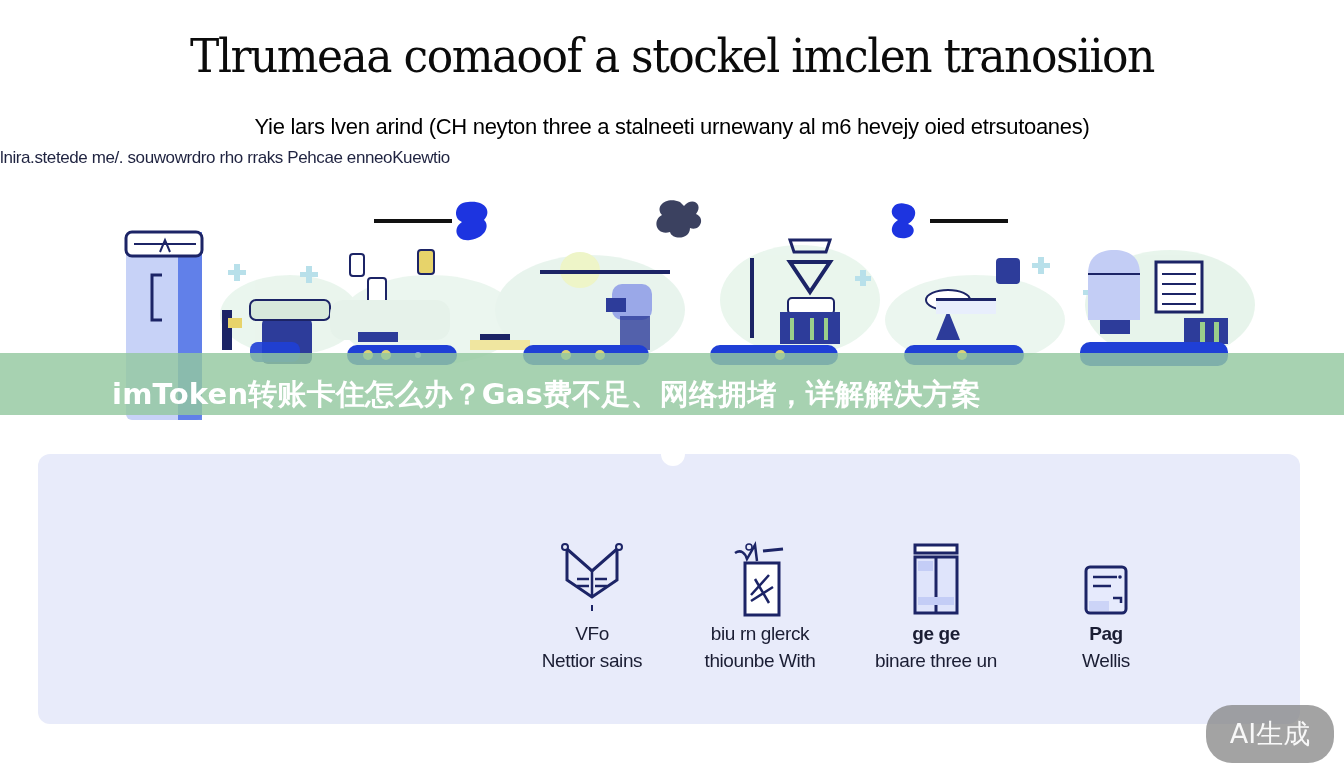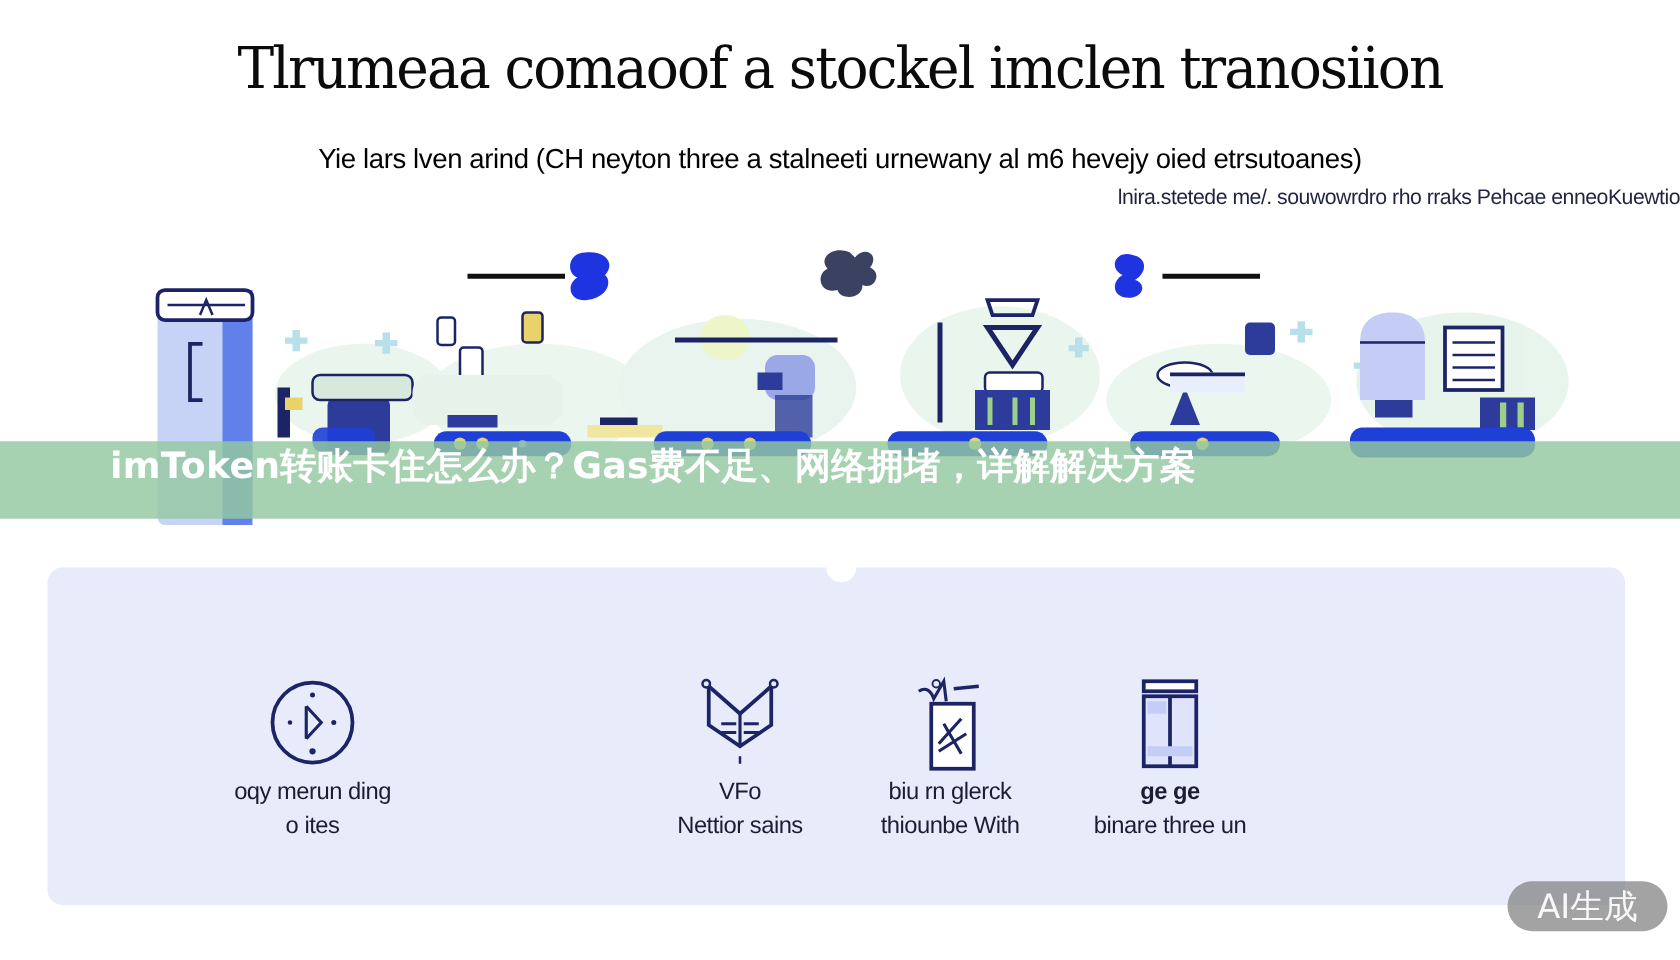"lnira.stetede me/. souwowrdro rho rraks" .sub2 { text-align: right -> left }
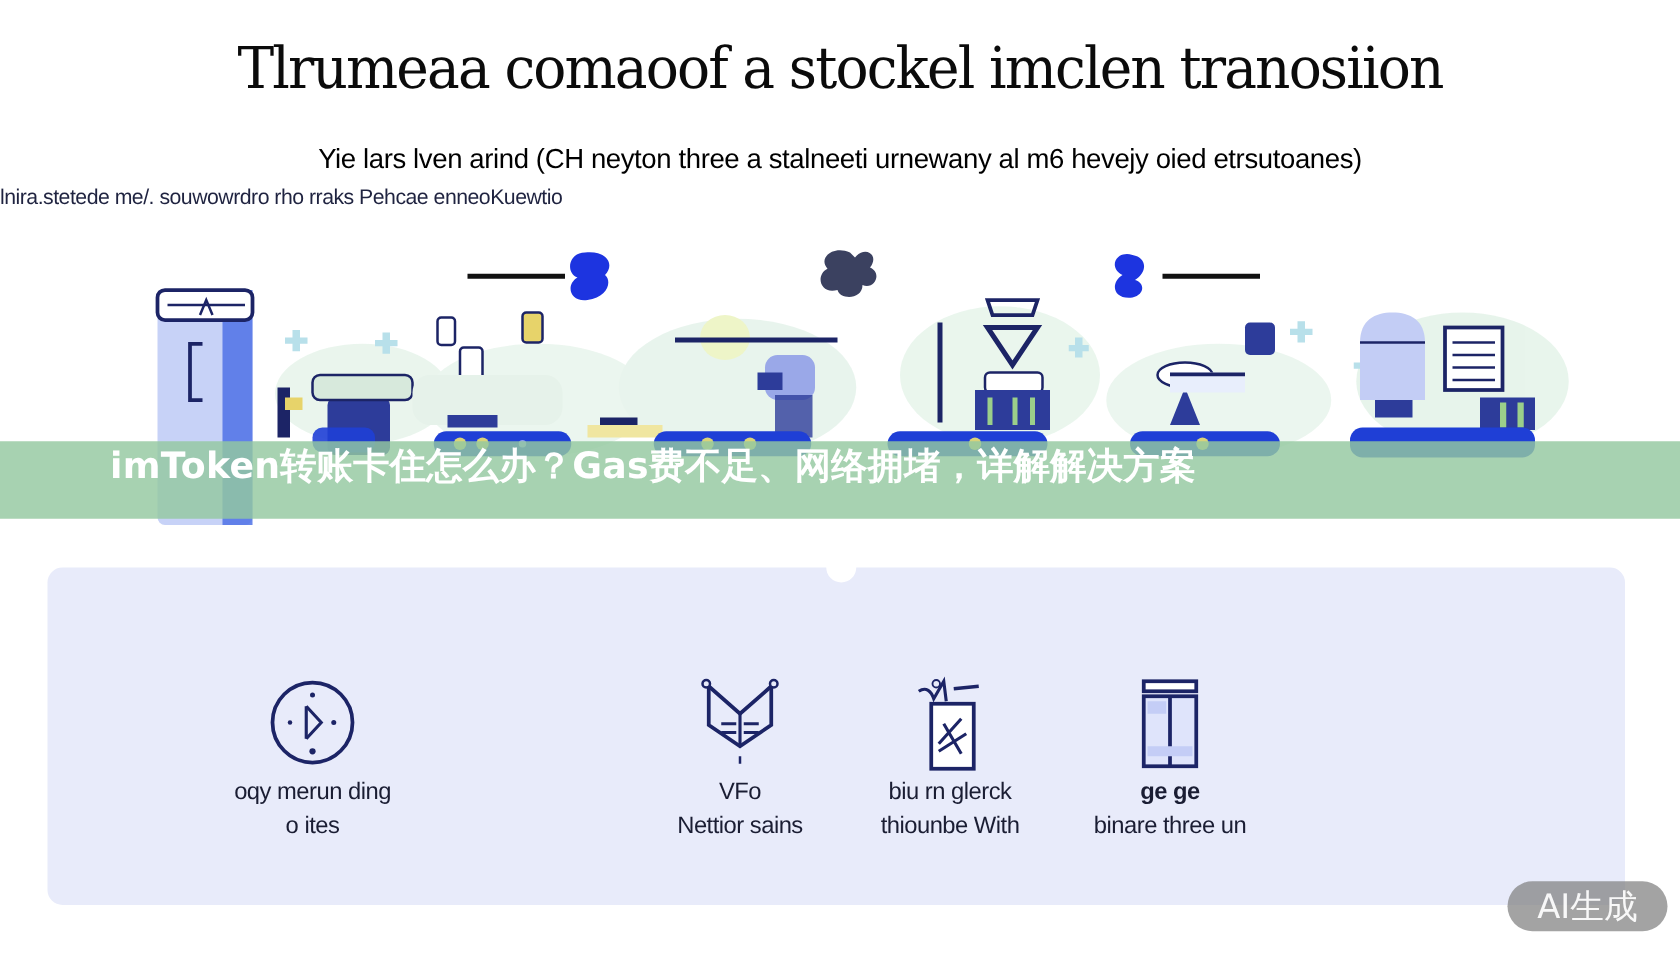"imToken转账卡住怎么办？Gas费不足、网络拥堵，详解解决方案" .banner { align-items: flex-start -> flex-end; padding-left: 88px -> 112px }
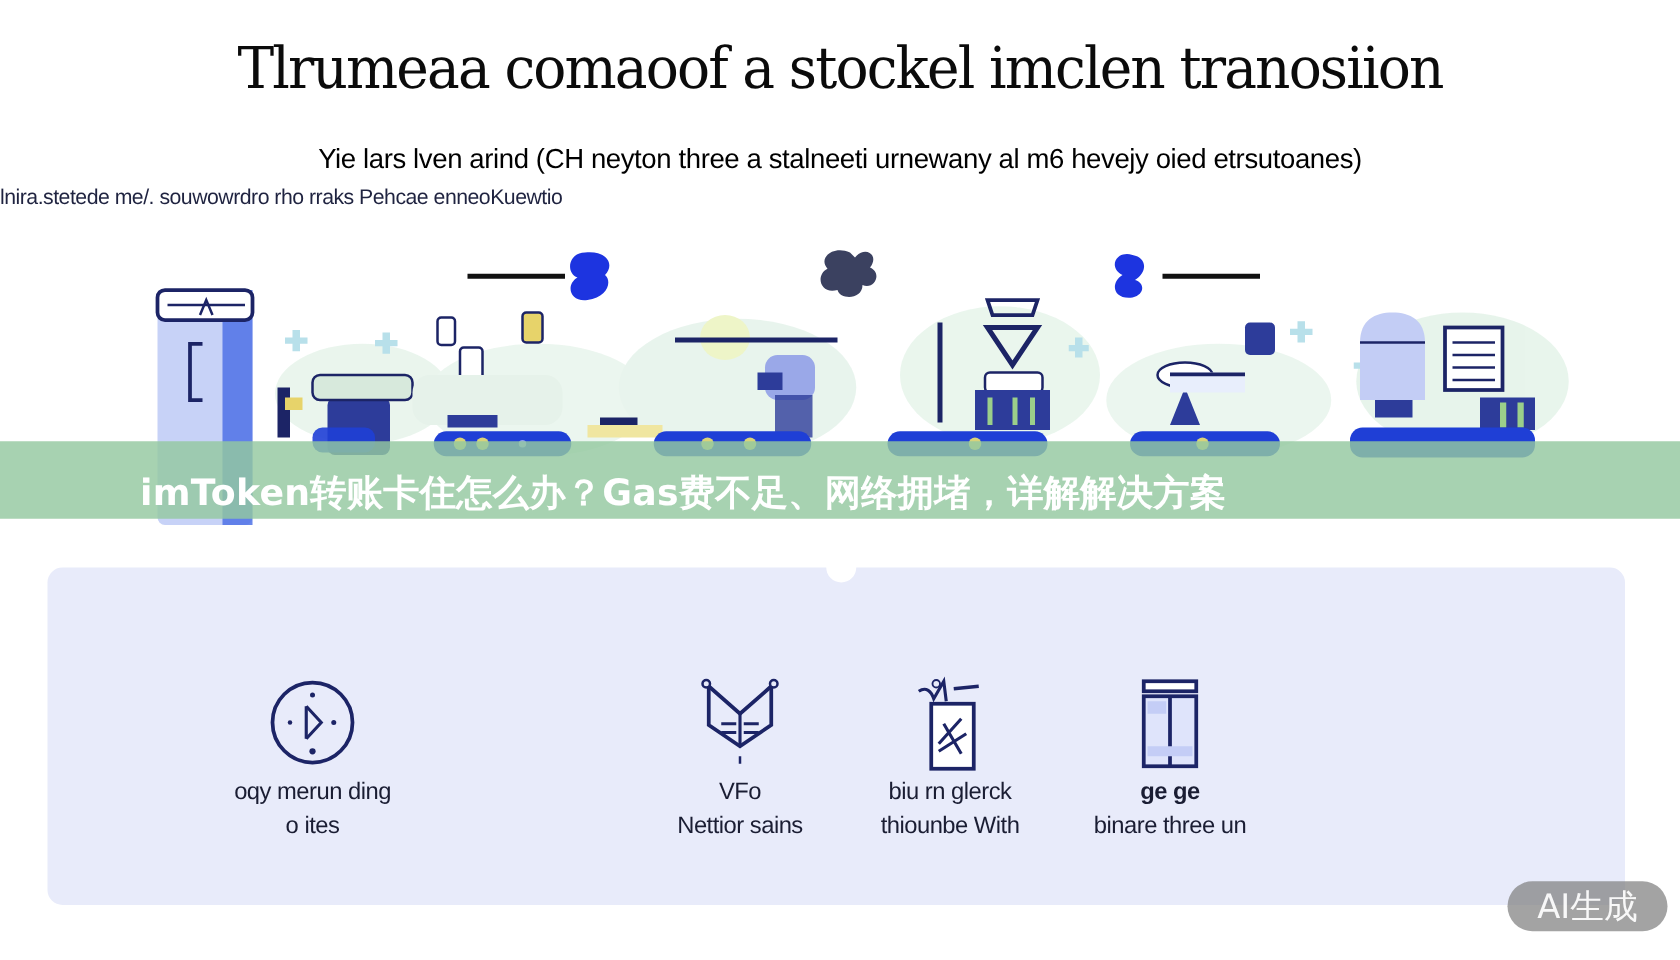"oqy merun ding" div.feature { html: <div> <svg> <circle></circle> <path></path> <line></line> <circle></circle> <circle></circle> <circle></circle> <circle></circle> </svg> <div>oqy merun ding</div> <div>o ites</div> </div> -> none }
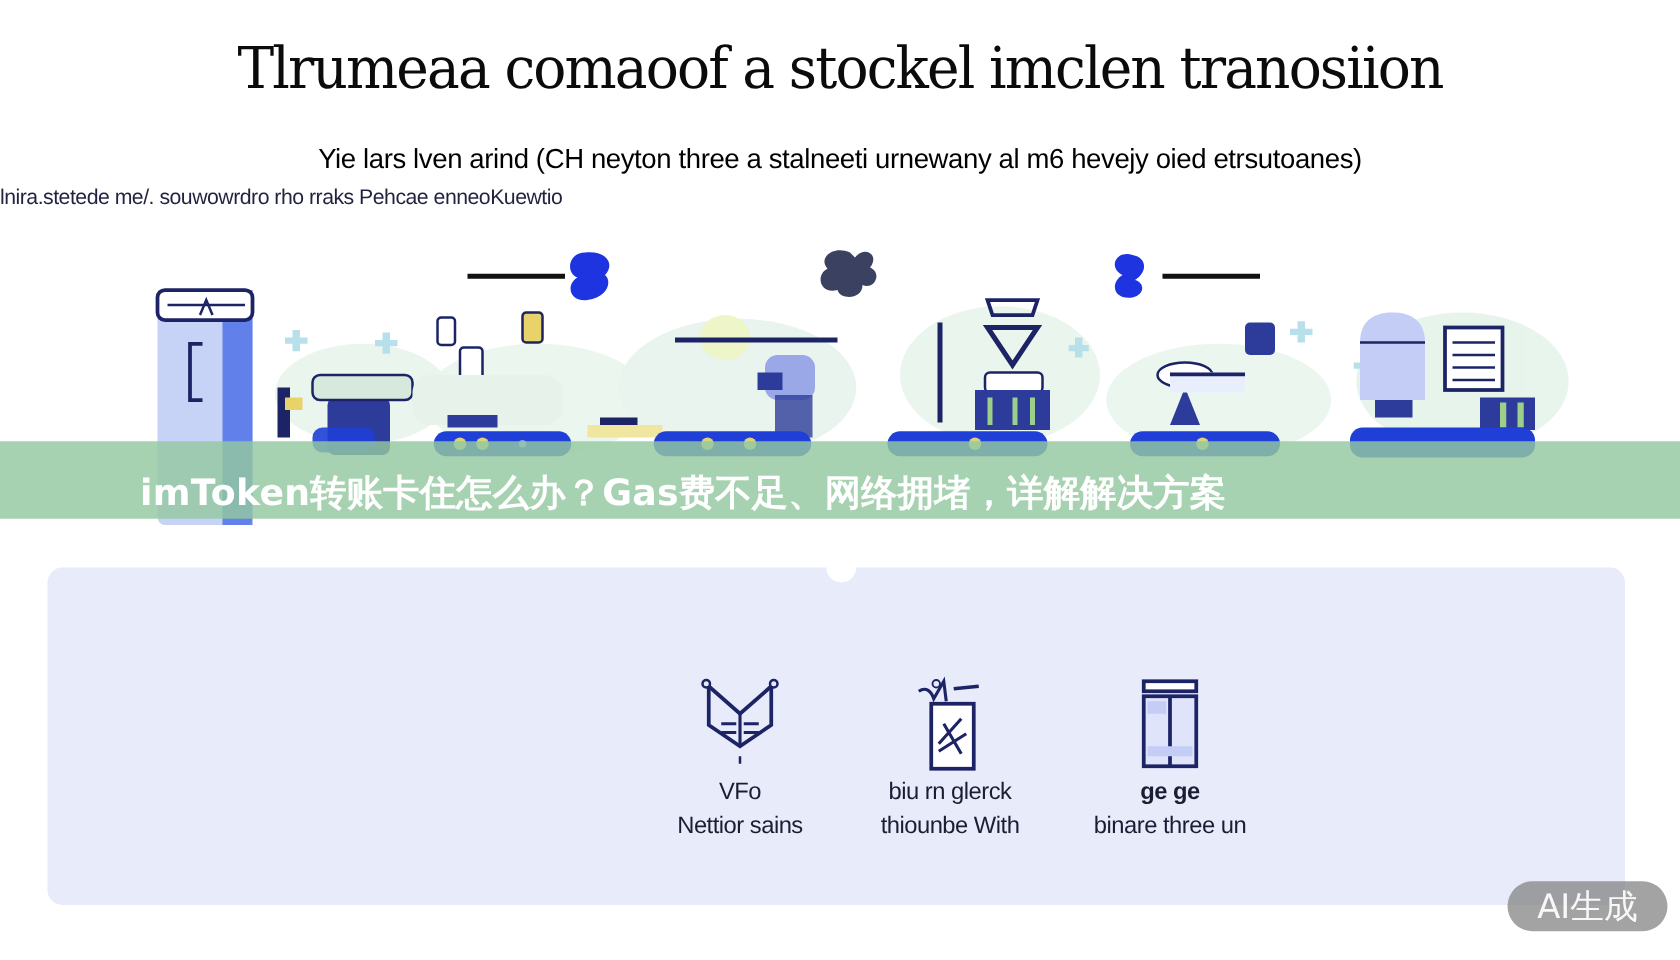"Pag" div.feature { html: none -> <div> <svg> <rect></rect> <line></line> <line></line> <circle></circle> <path></path> <rect></rect> </svg> <div>Pag</div> <div>Wellis</div> </div> }
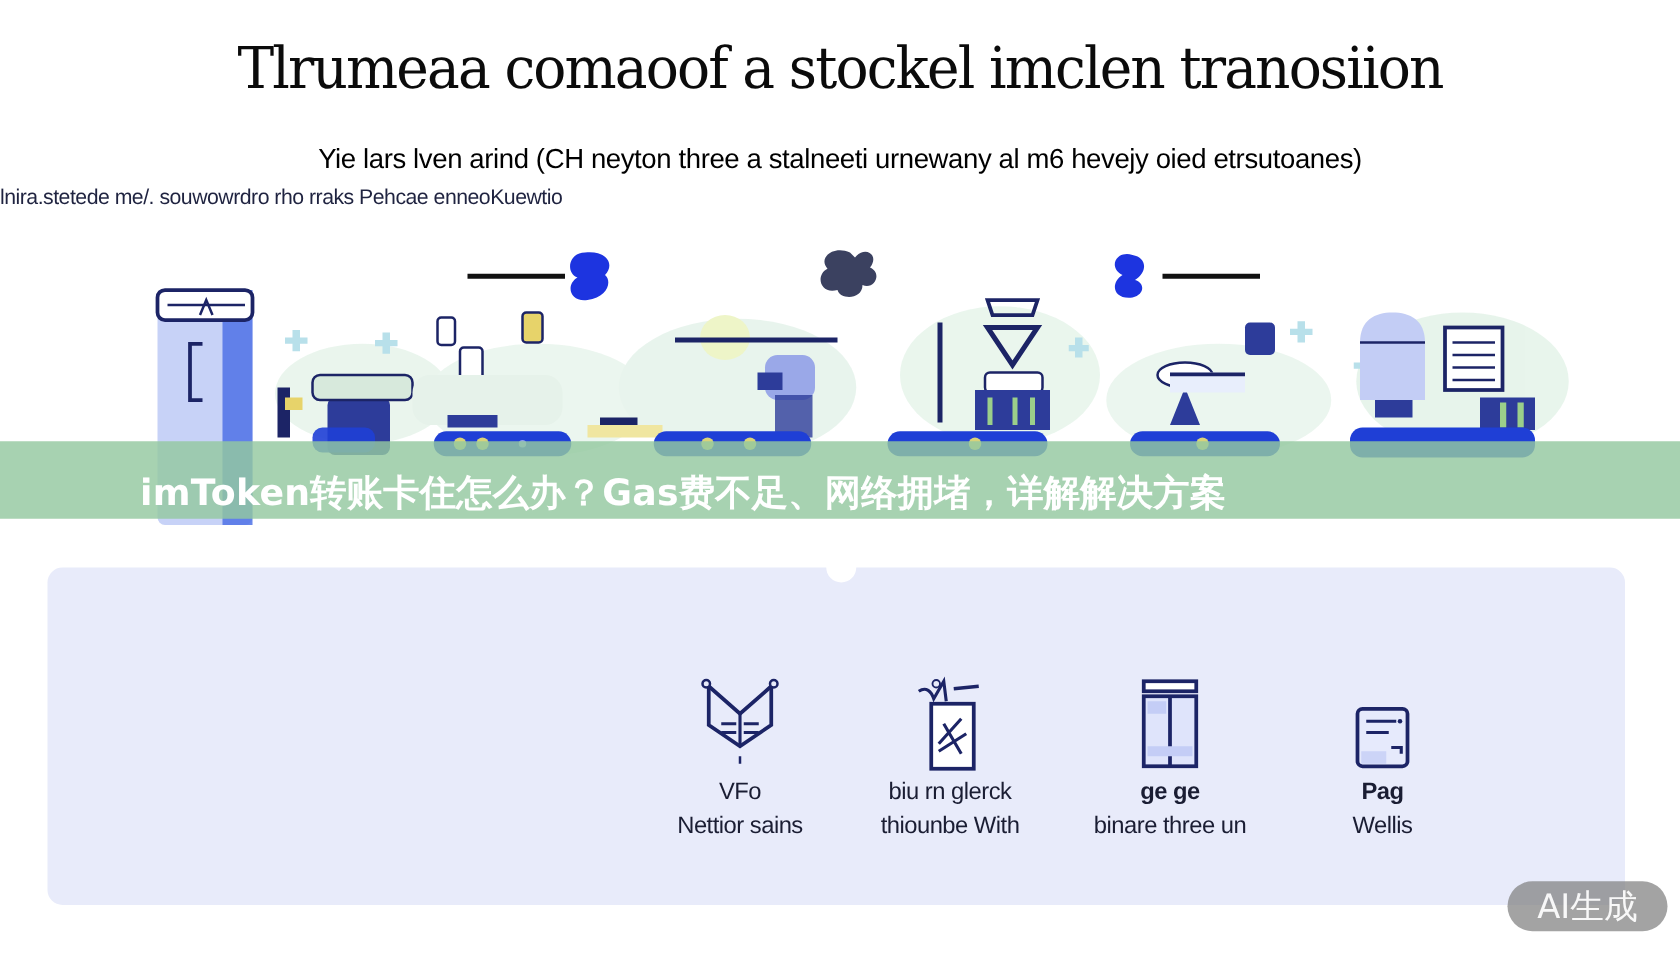"AI生成" .ai-badge { height: 40px -> 58px }
